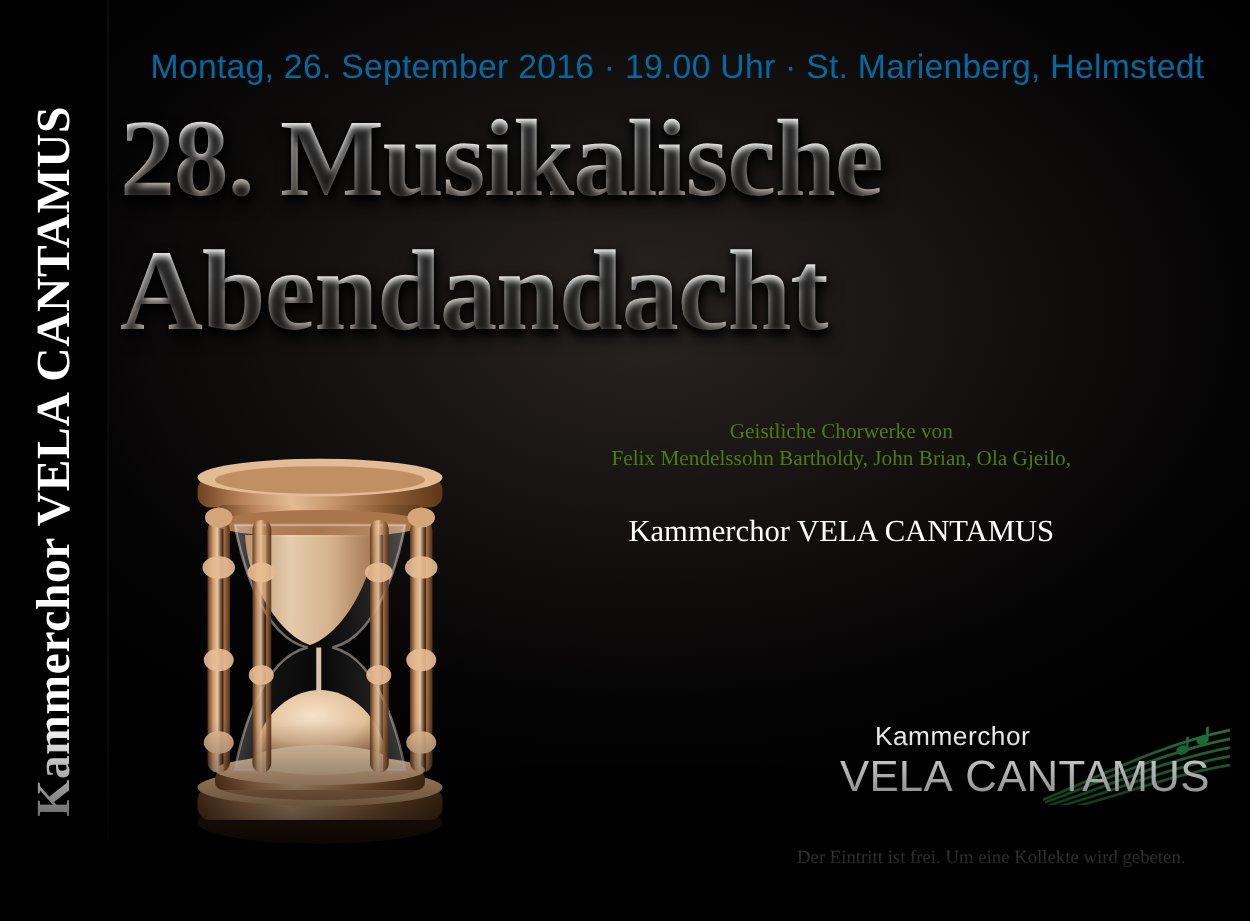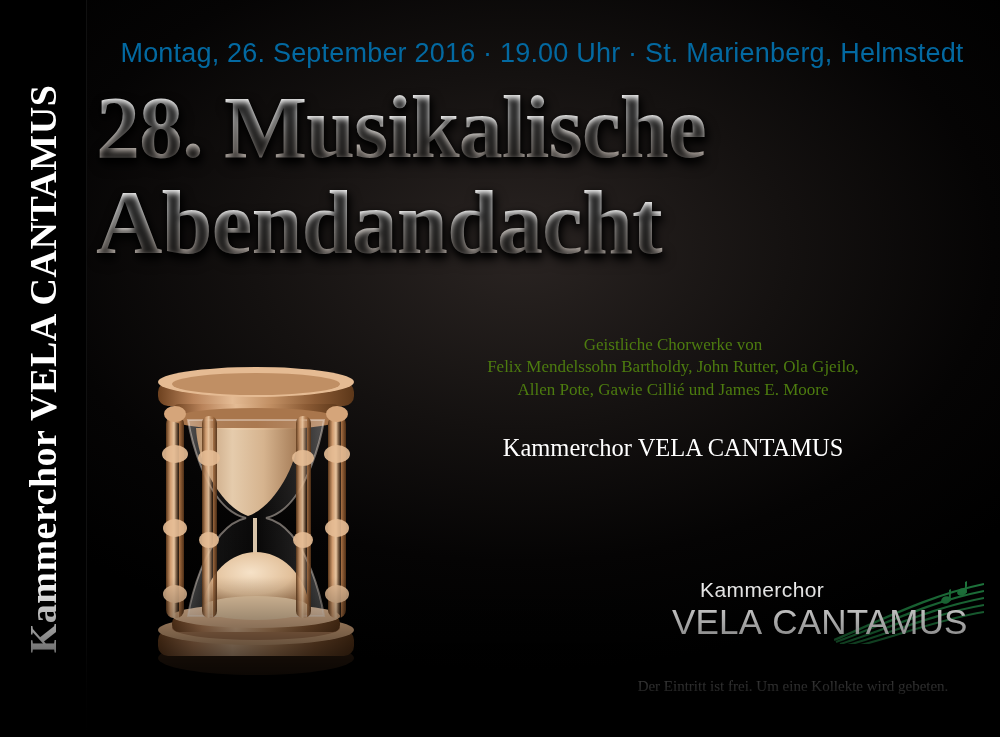"Abendandacht" .title-line-2 { margin-top: 0 -> 10px }
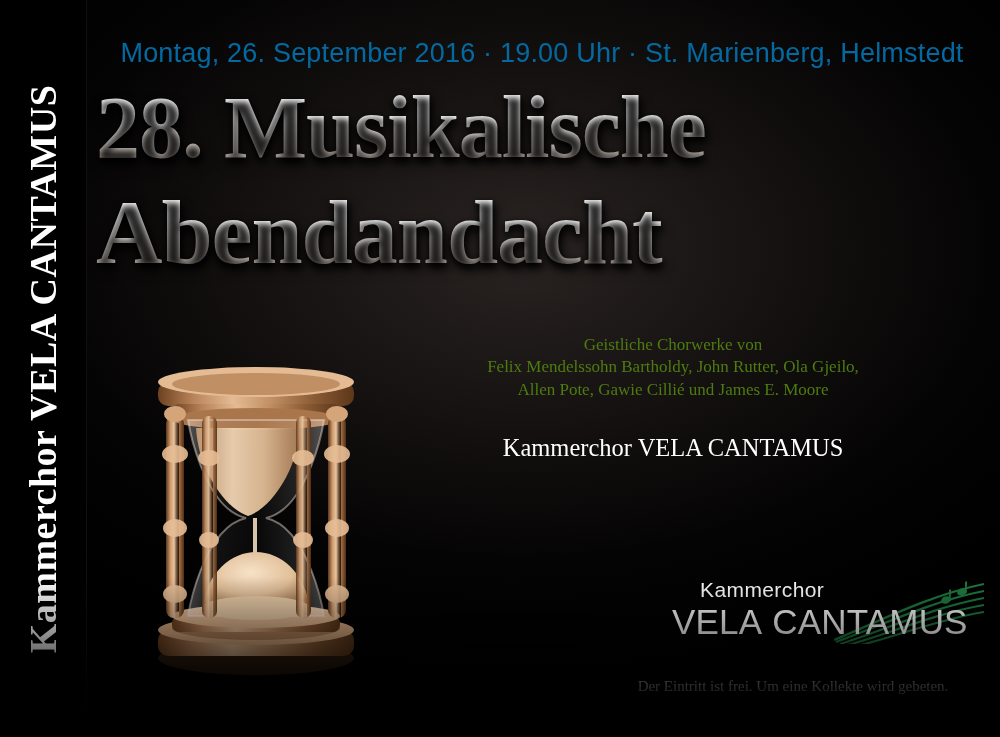"Felix Mendelssohn Bartholdy, John" div.wline { text: Rutter -> Brian }
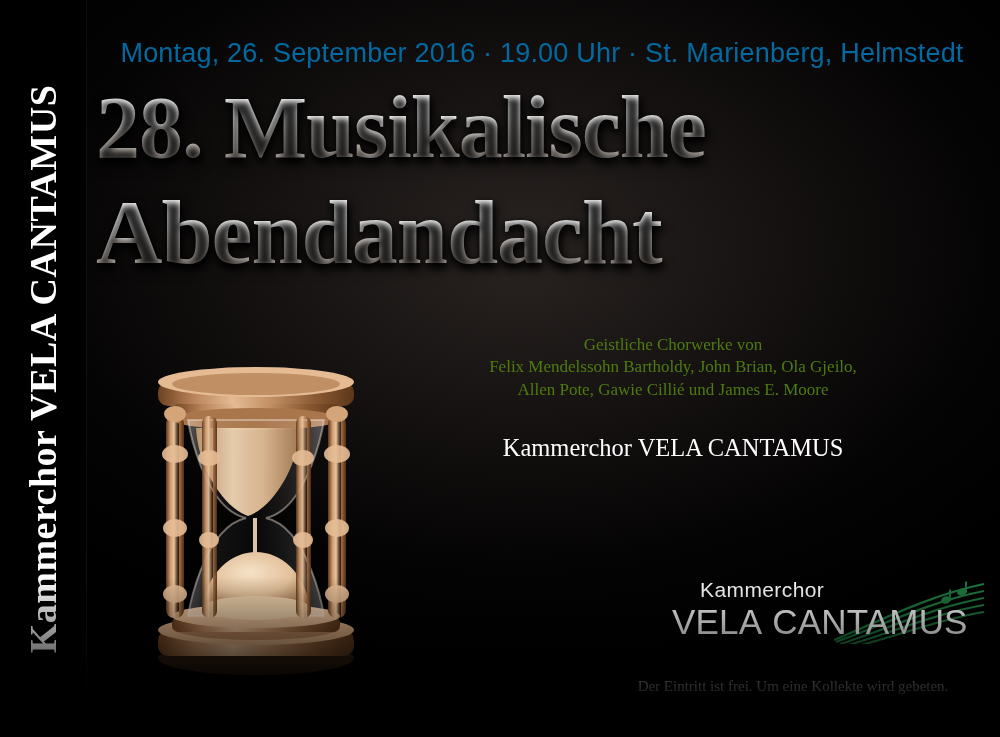"Allen Pote, Gawie Cillié und" div.wline { html: <div>Allen Pote, Gawie Cillié und James E. Moore</div> -> none }
